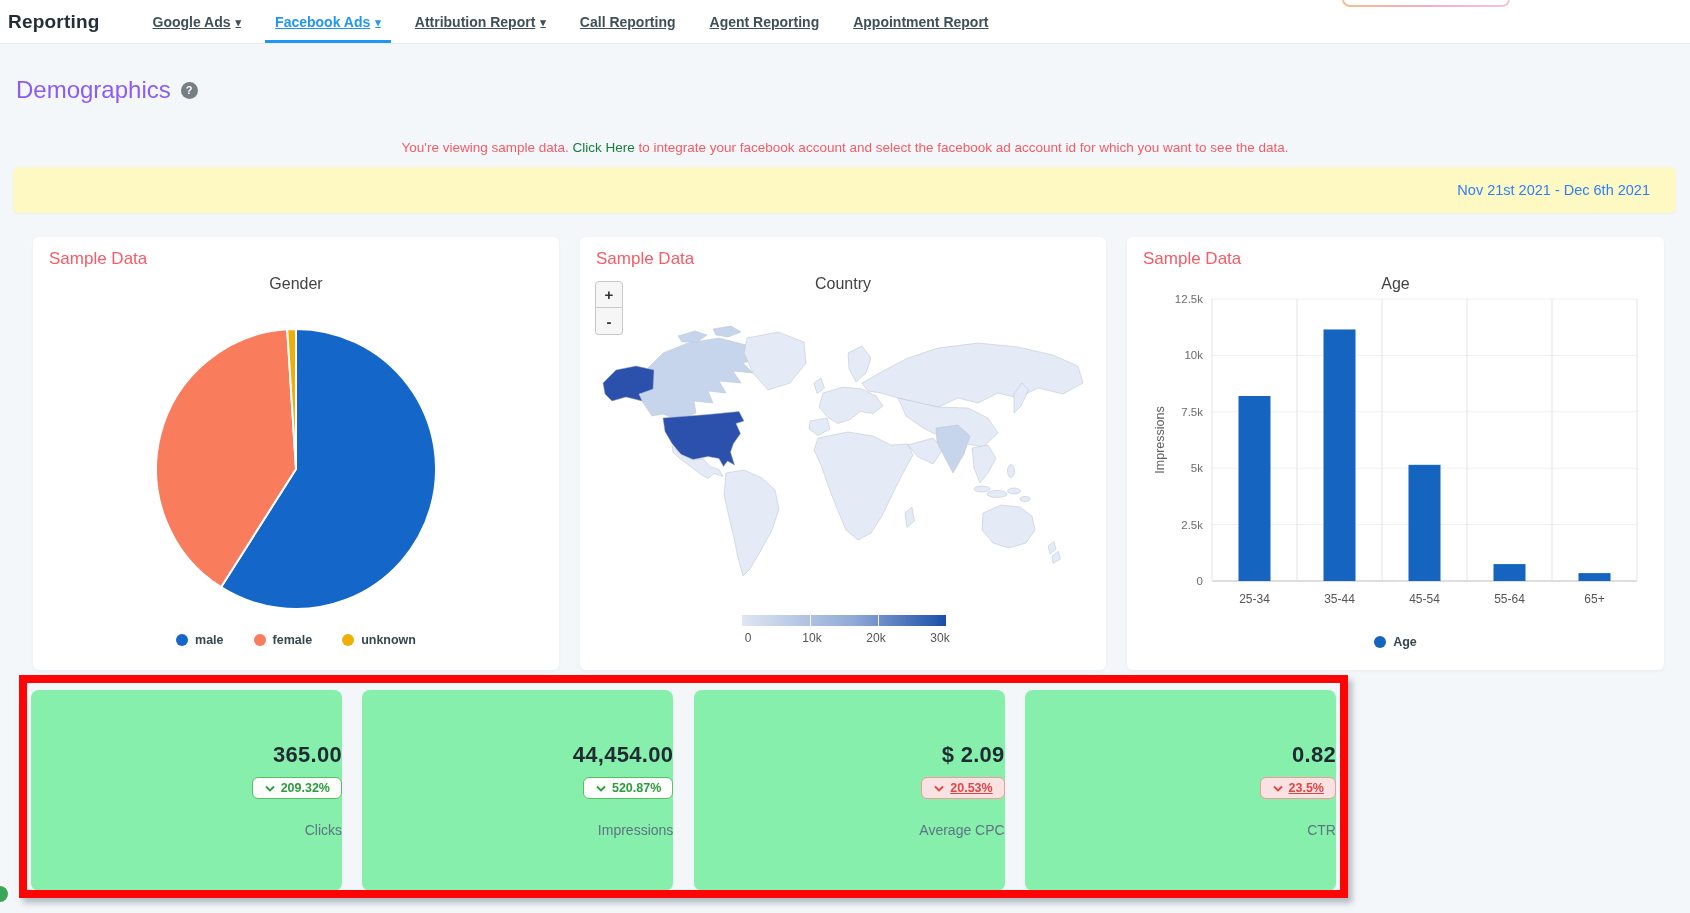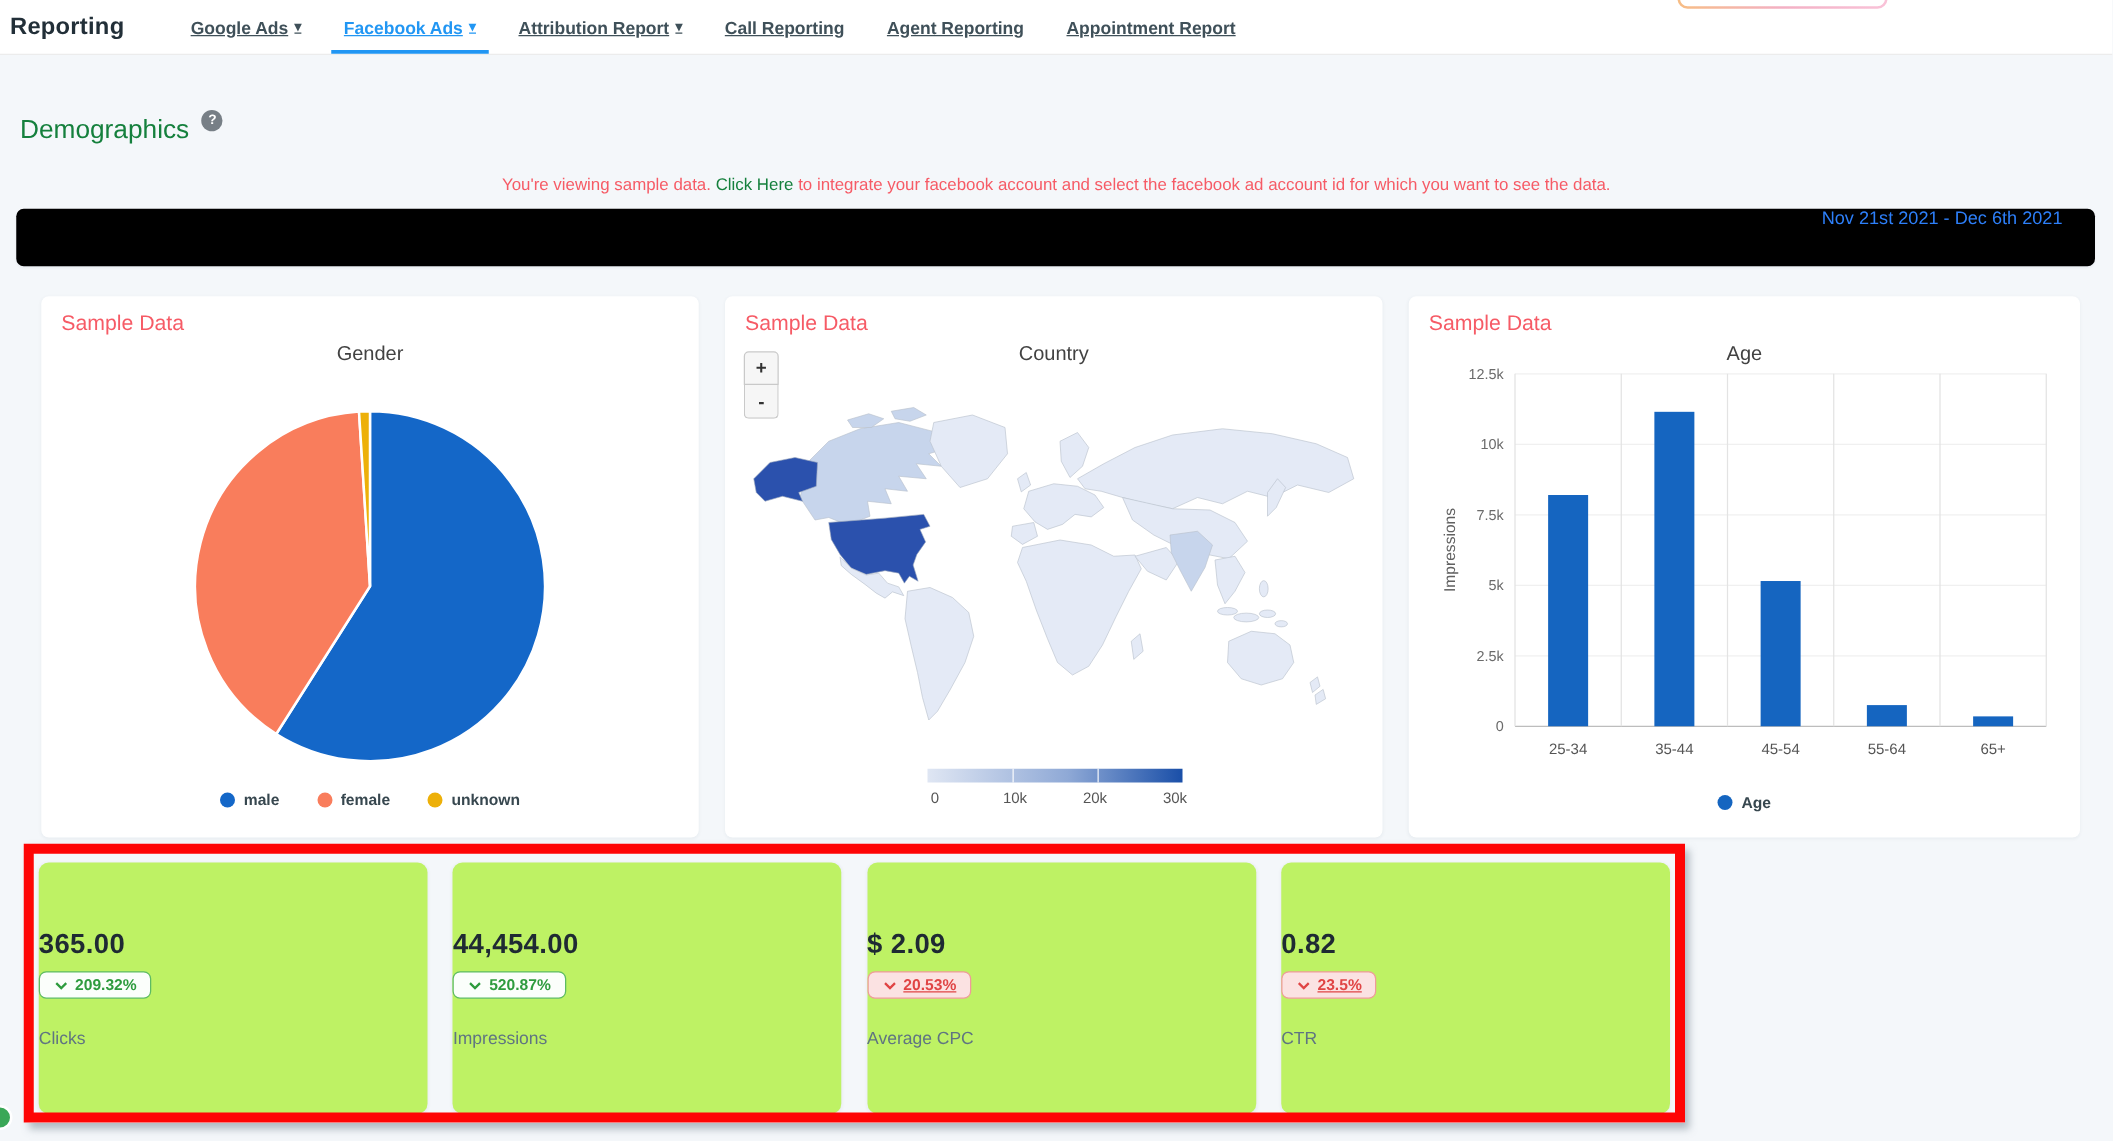"Demographics" .heading { color: #15803d -> #8b5cf6; font-size: 21px -> 24px; margin-top: 16px -> none }
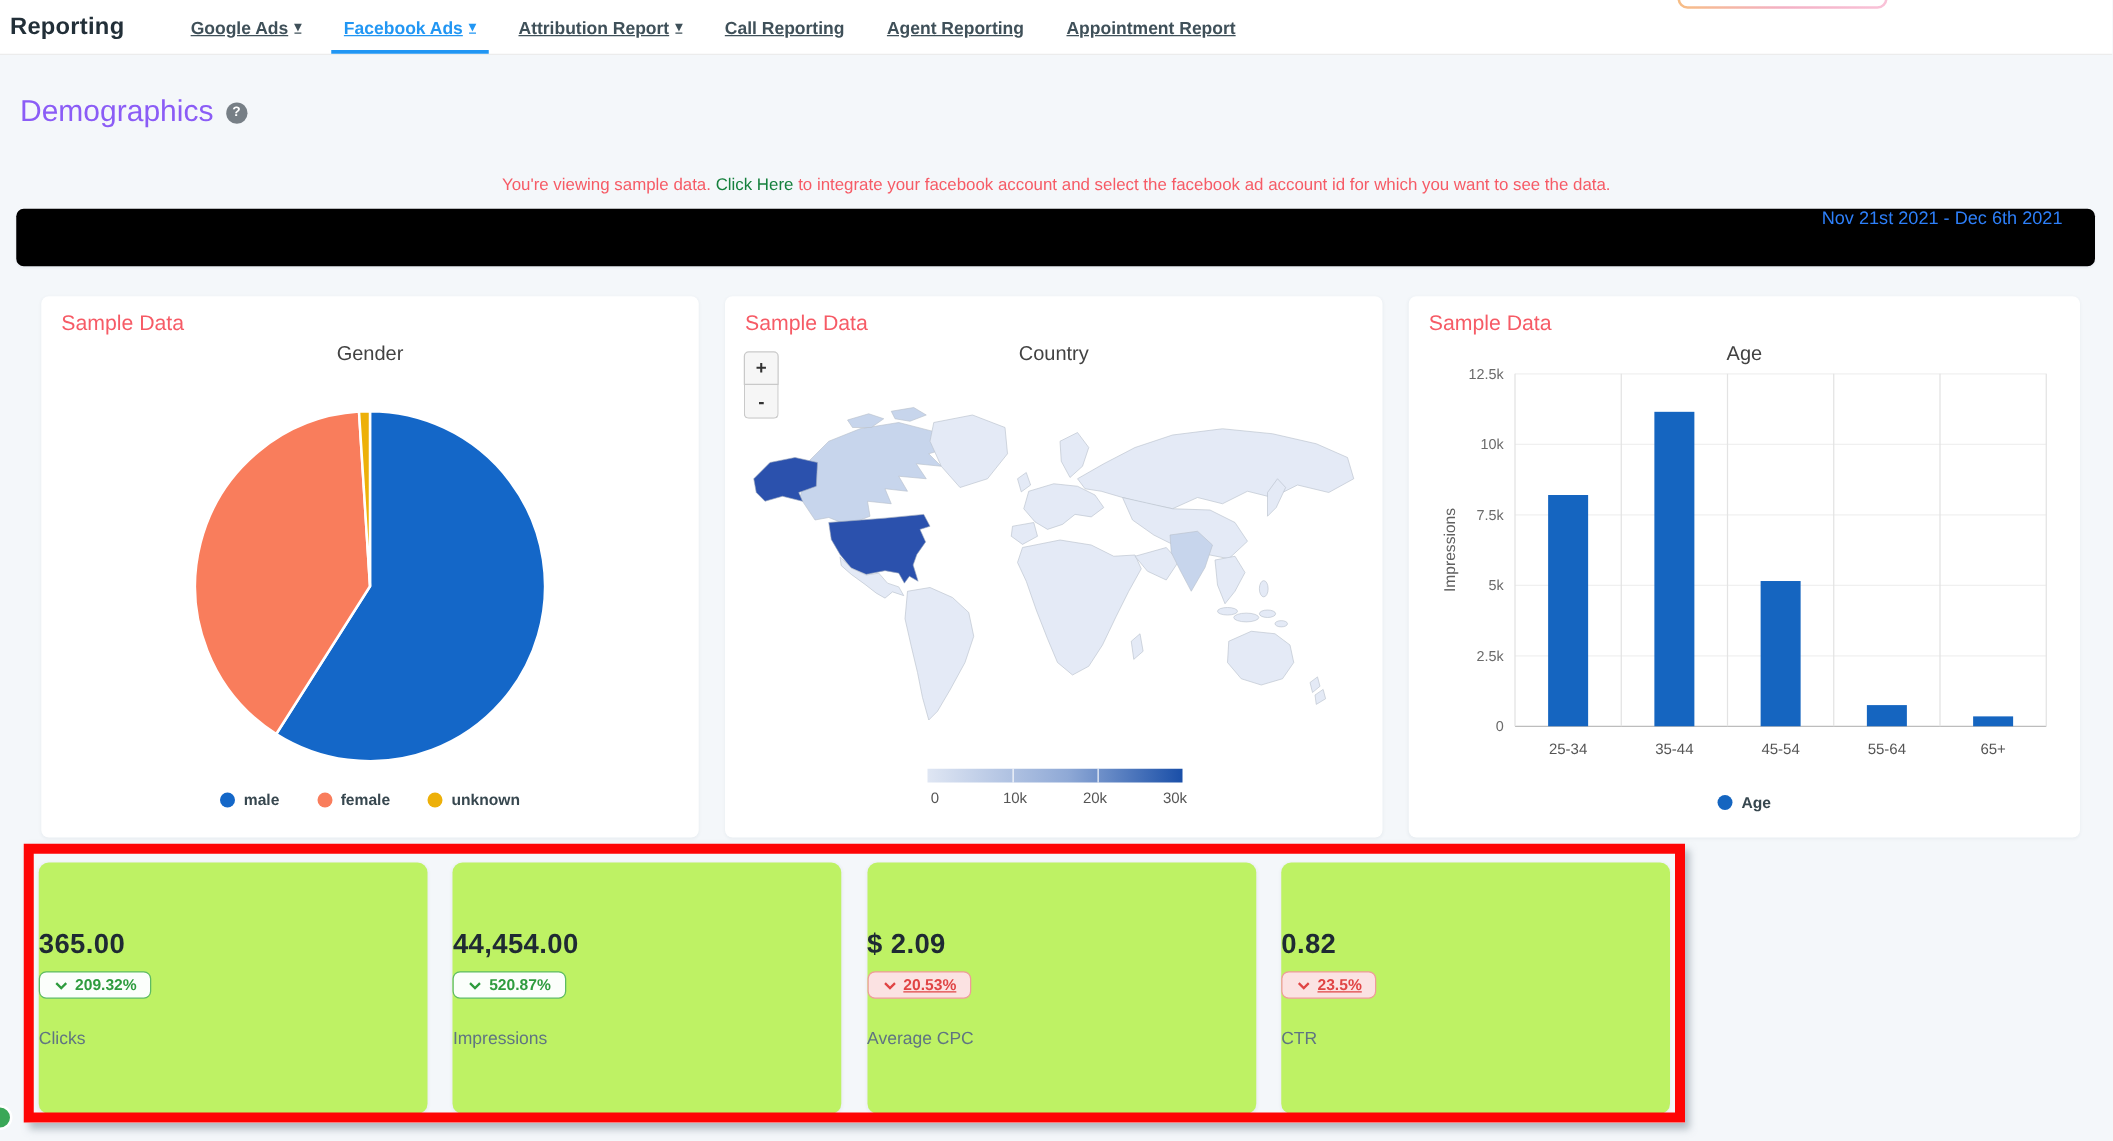"Nov 21st 2021 - Dec" .date-bar { align-items: flex-start -> center; background: #000000 -> #fef9c3 }
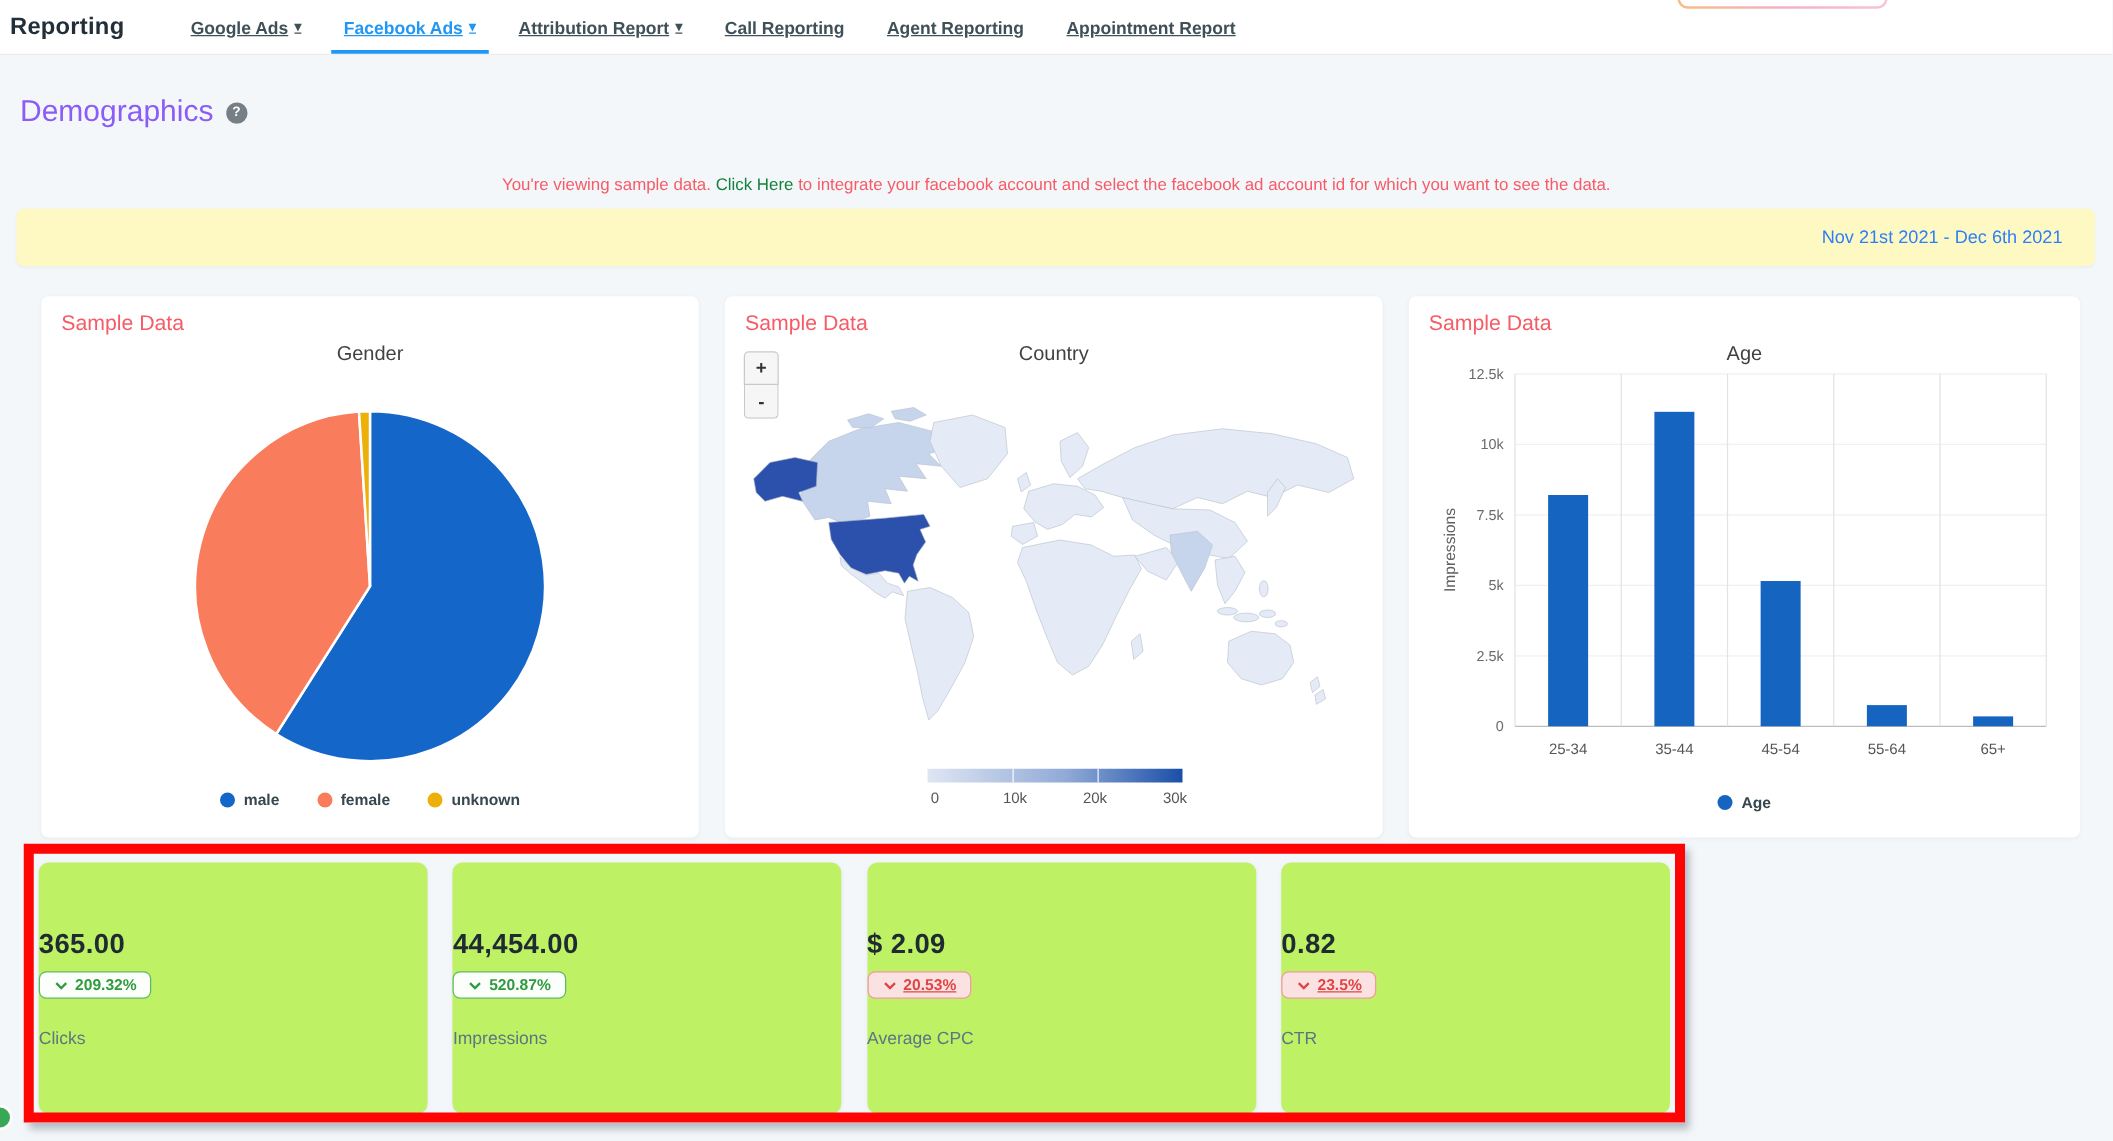"365.00" .kpi-card { align-items: flex-start -> flex-end; background: #bef264 -> #86efac }
